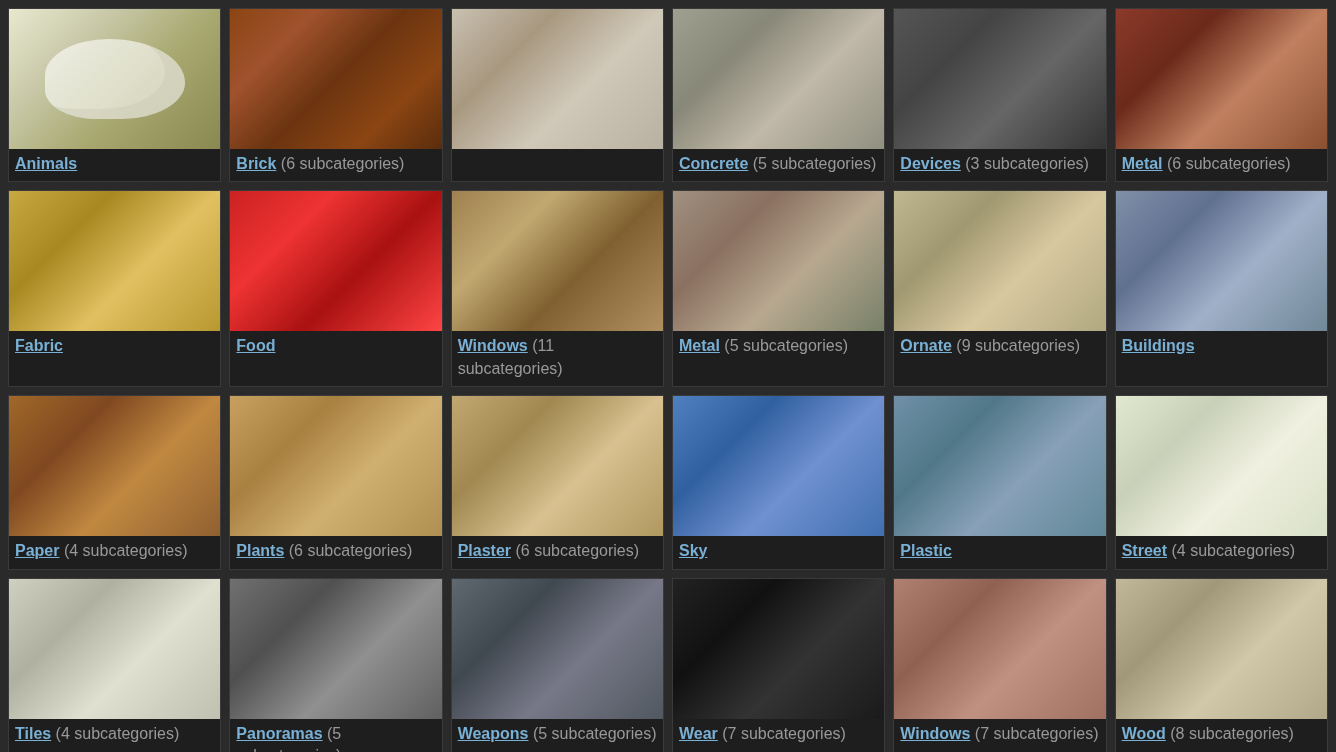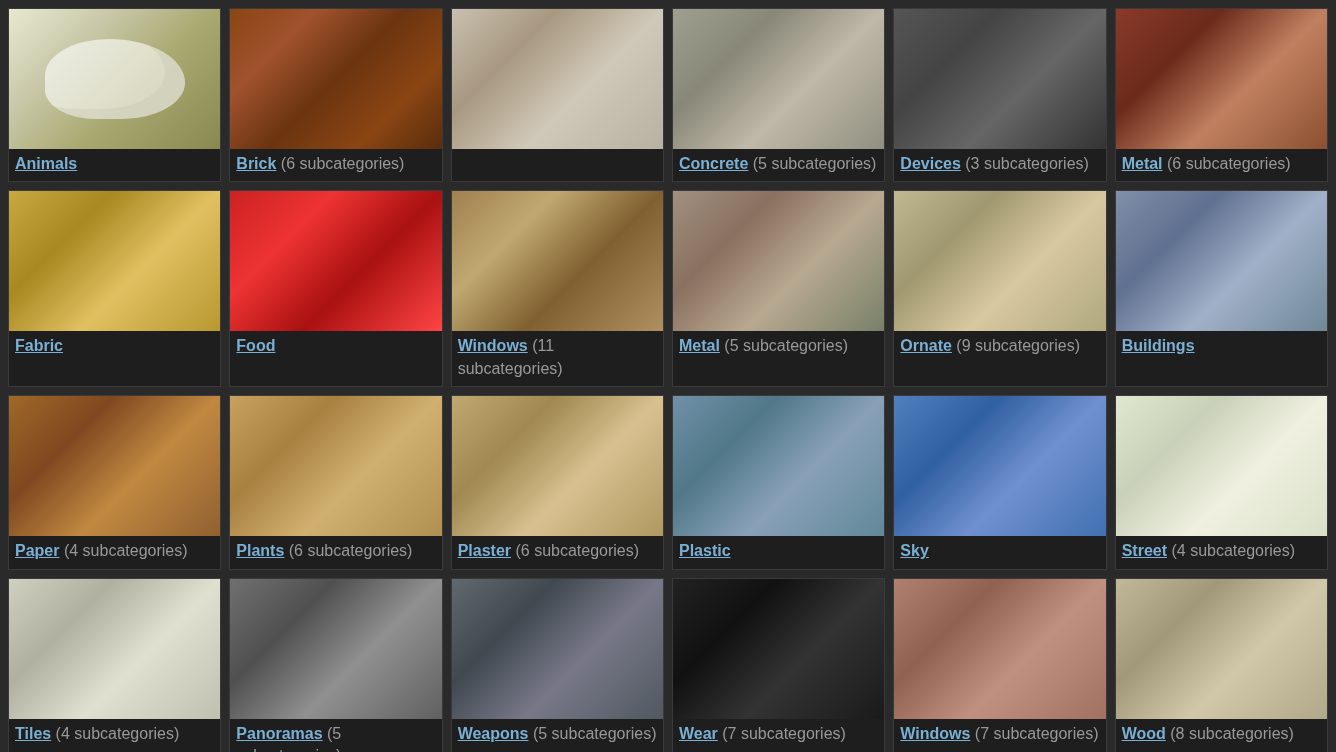"Plastic" div.card { order: before "Sky" -> after "Sky" }
